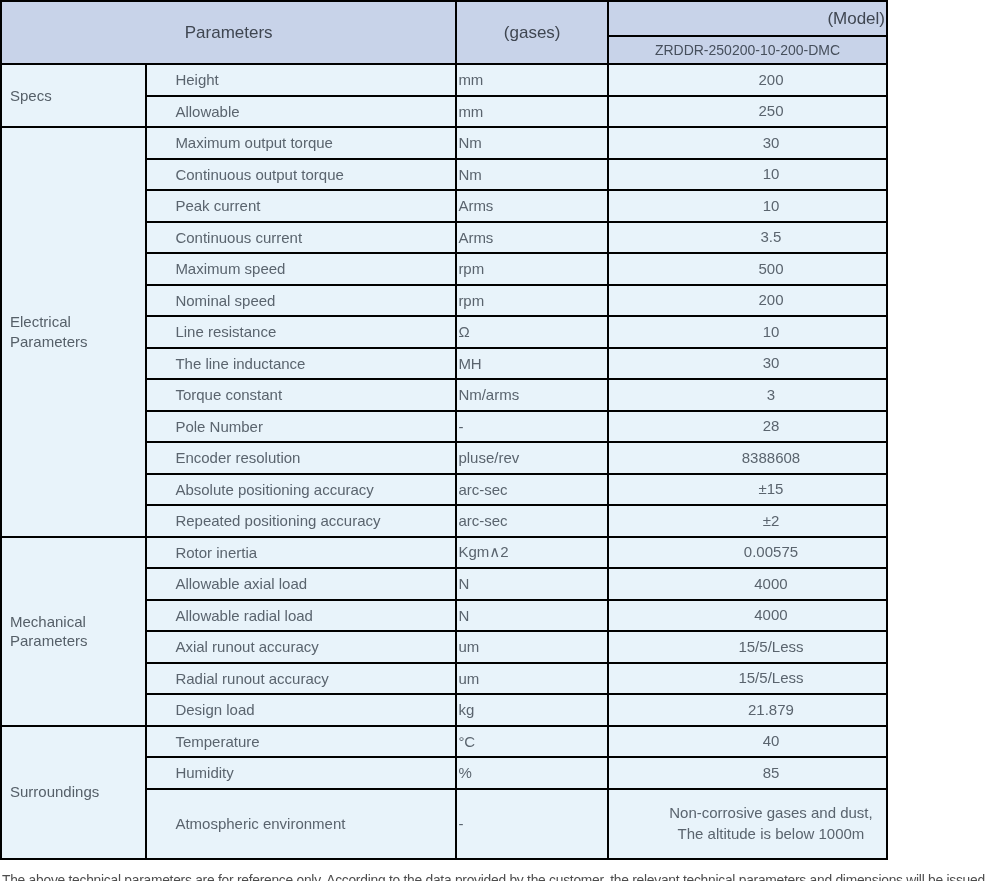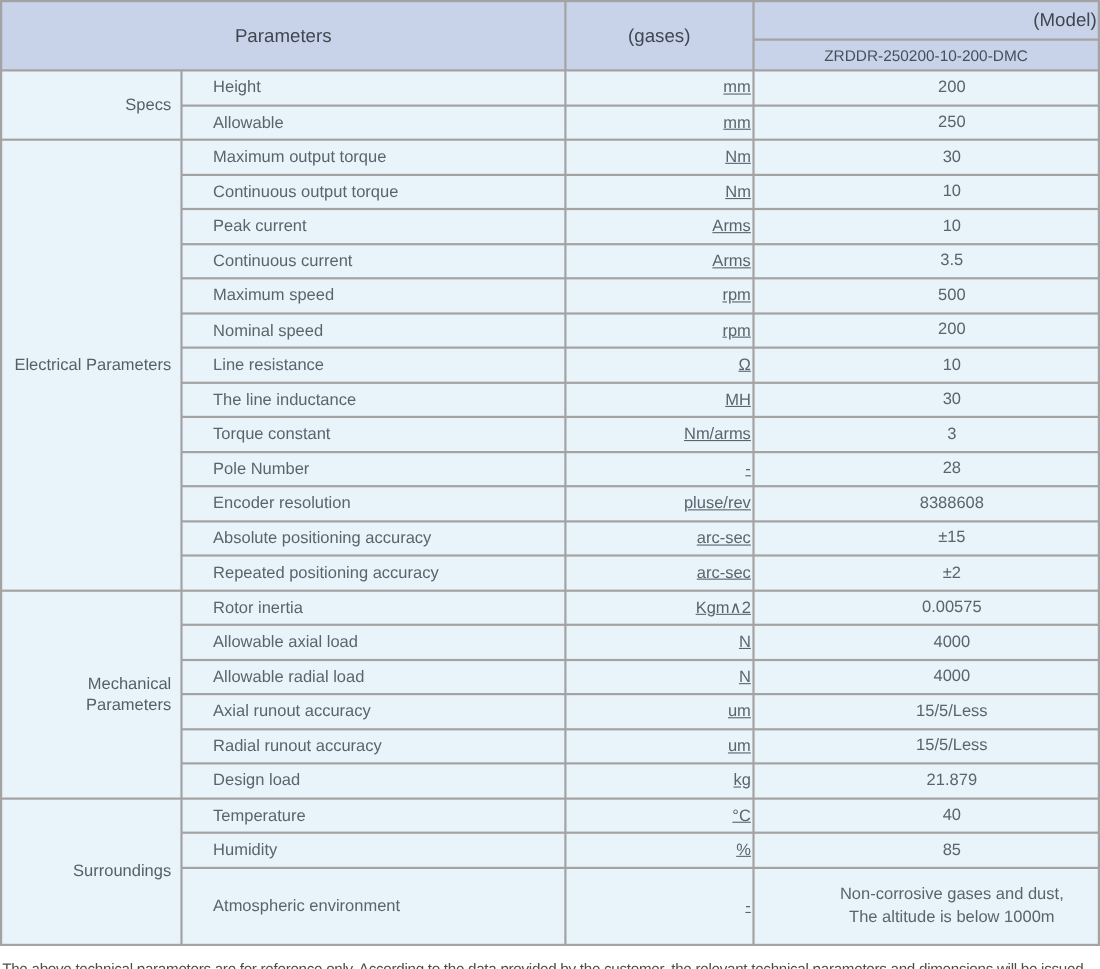"Parameters" table.spec-table { background: #a3a3a3 -> #000000; width: 1000px -> 888px }
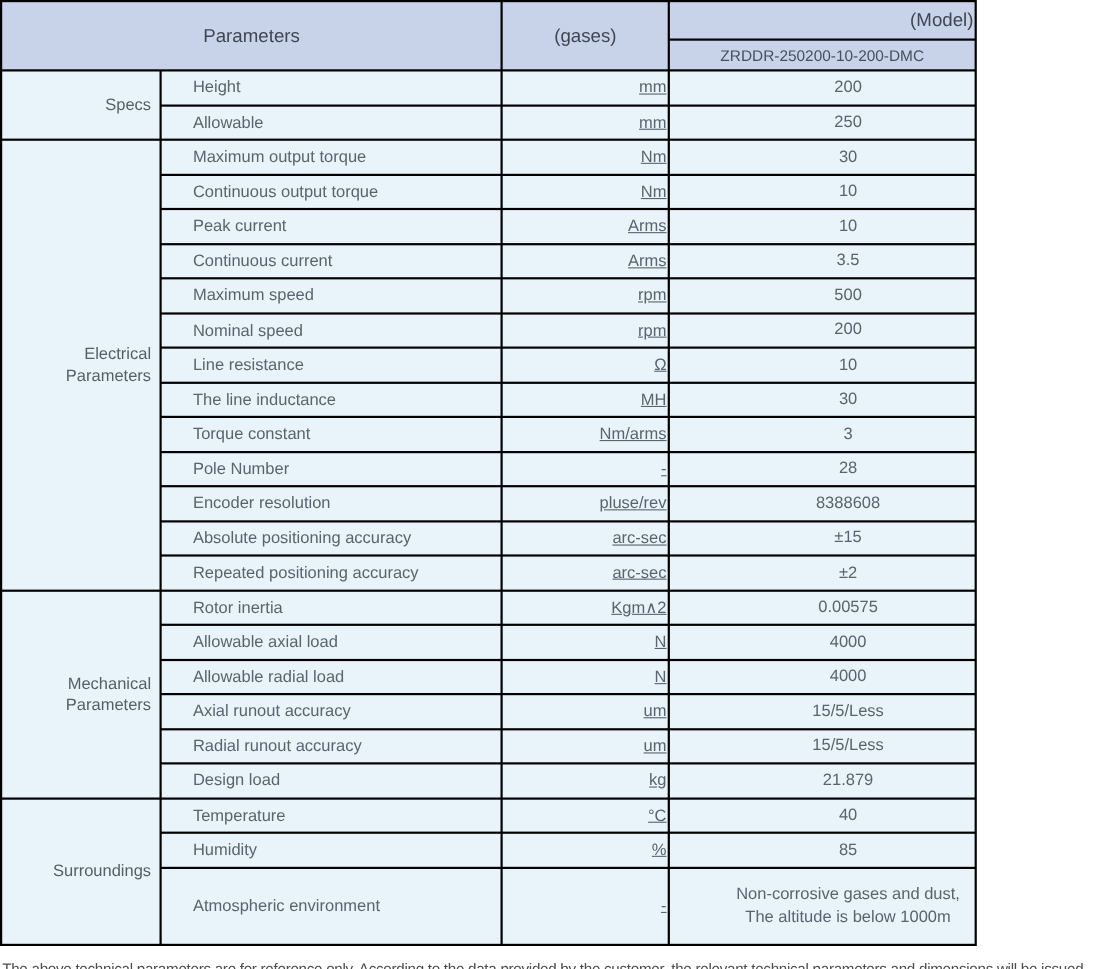"mm" td.unit { text-align: right -> left; text-decoration: underline -> none }
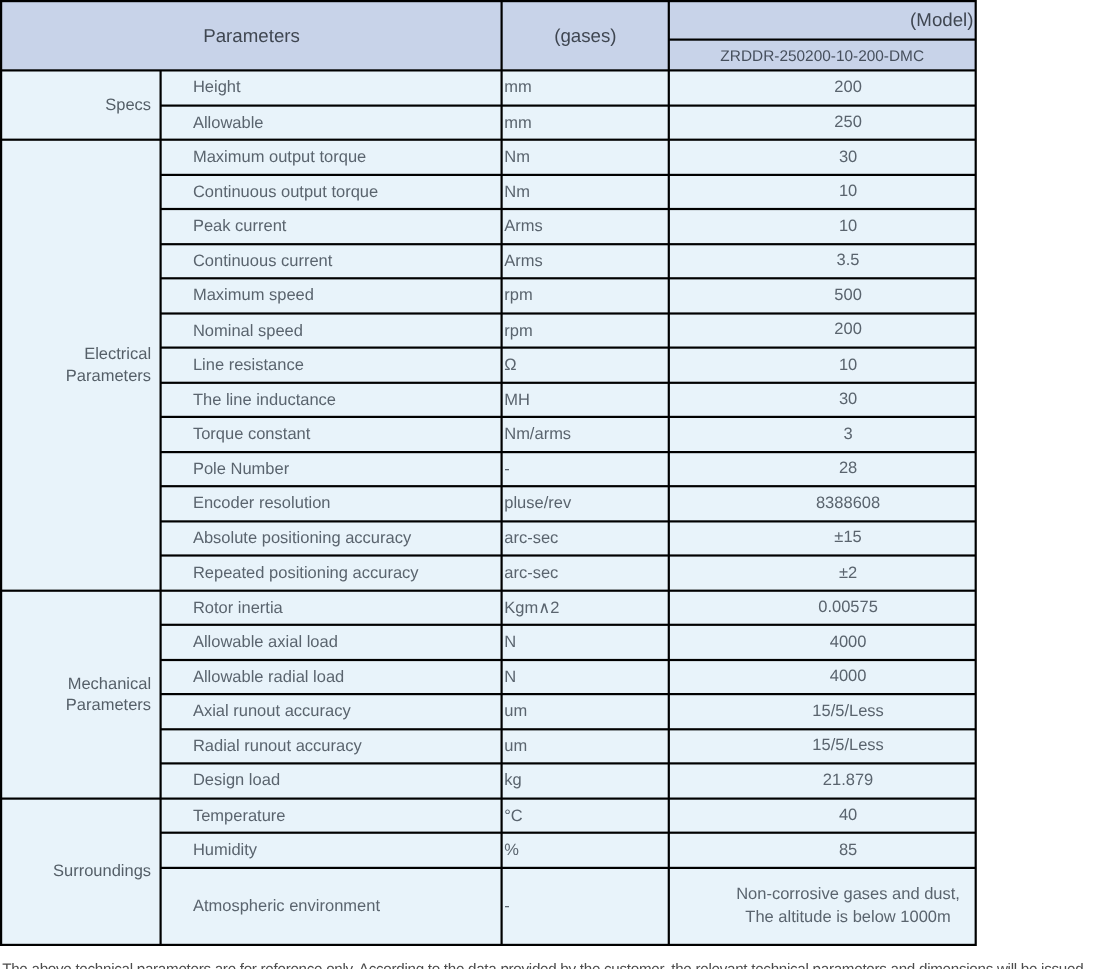"Specs" td.section { text-align: right -> left }
